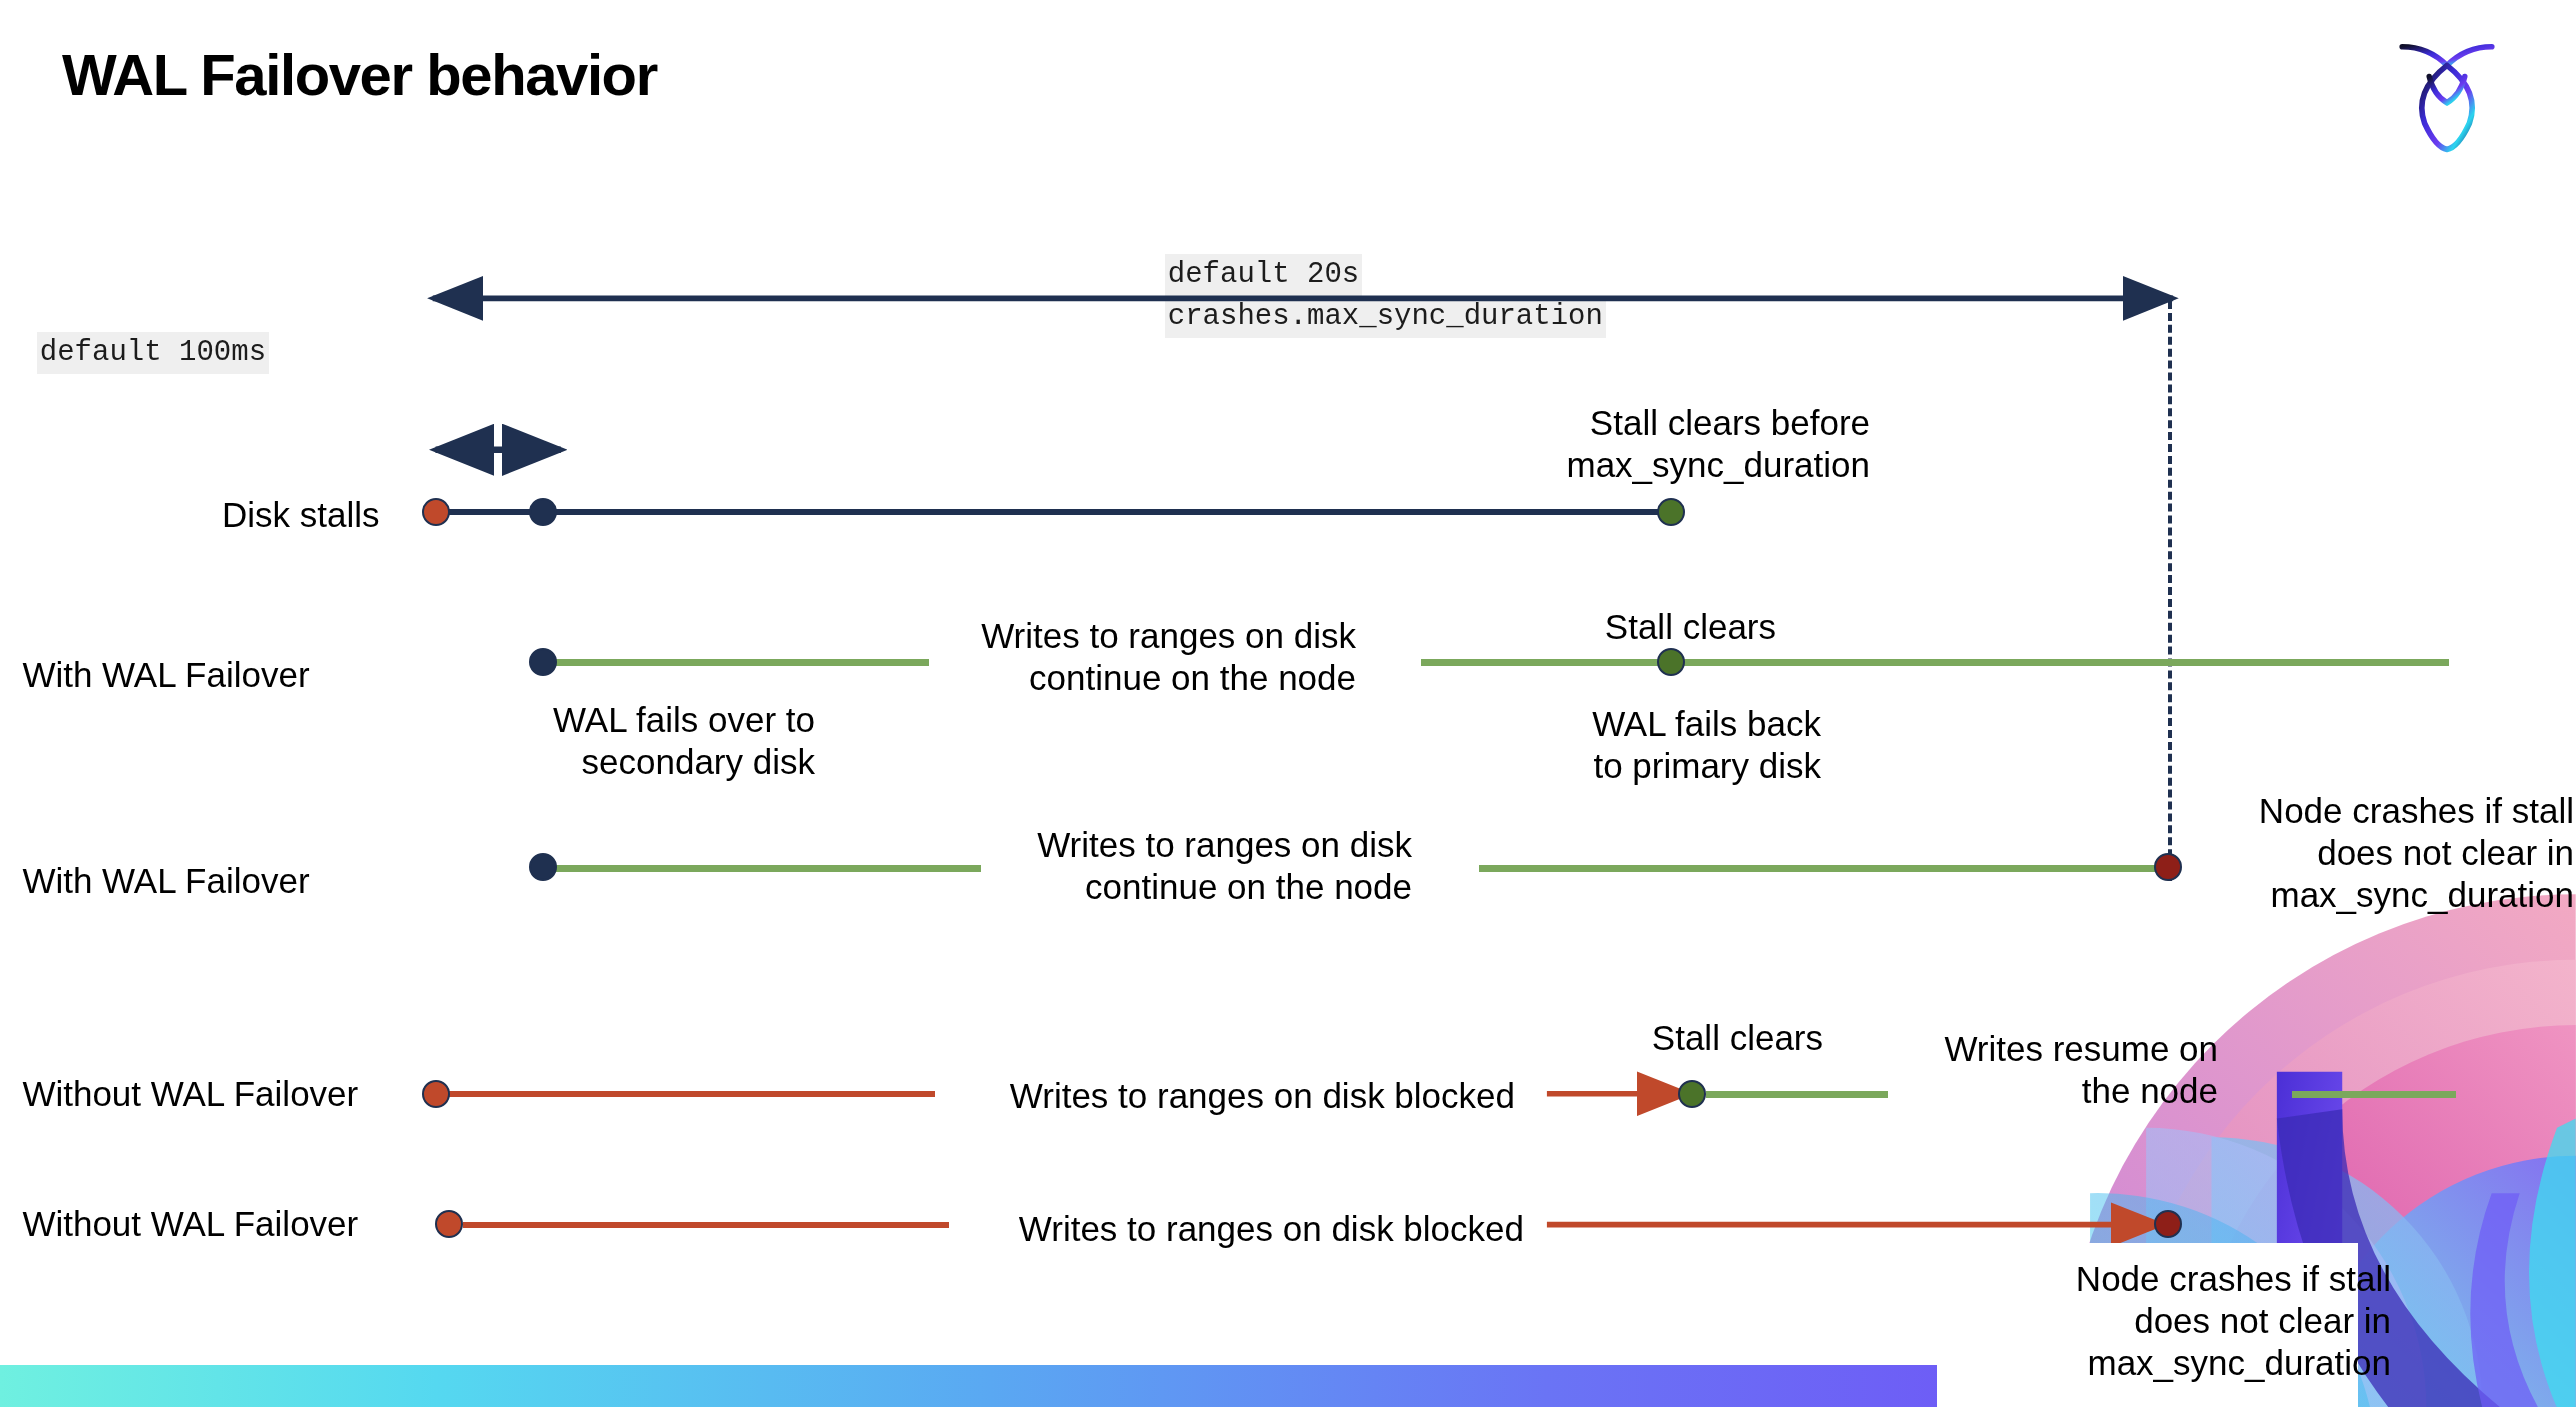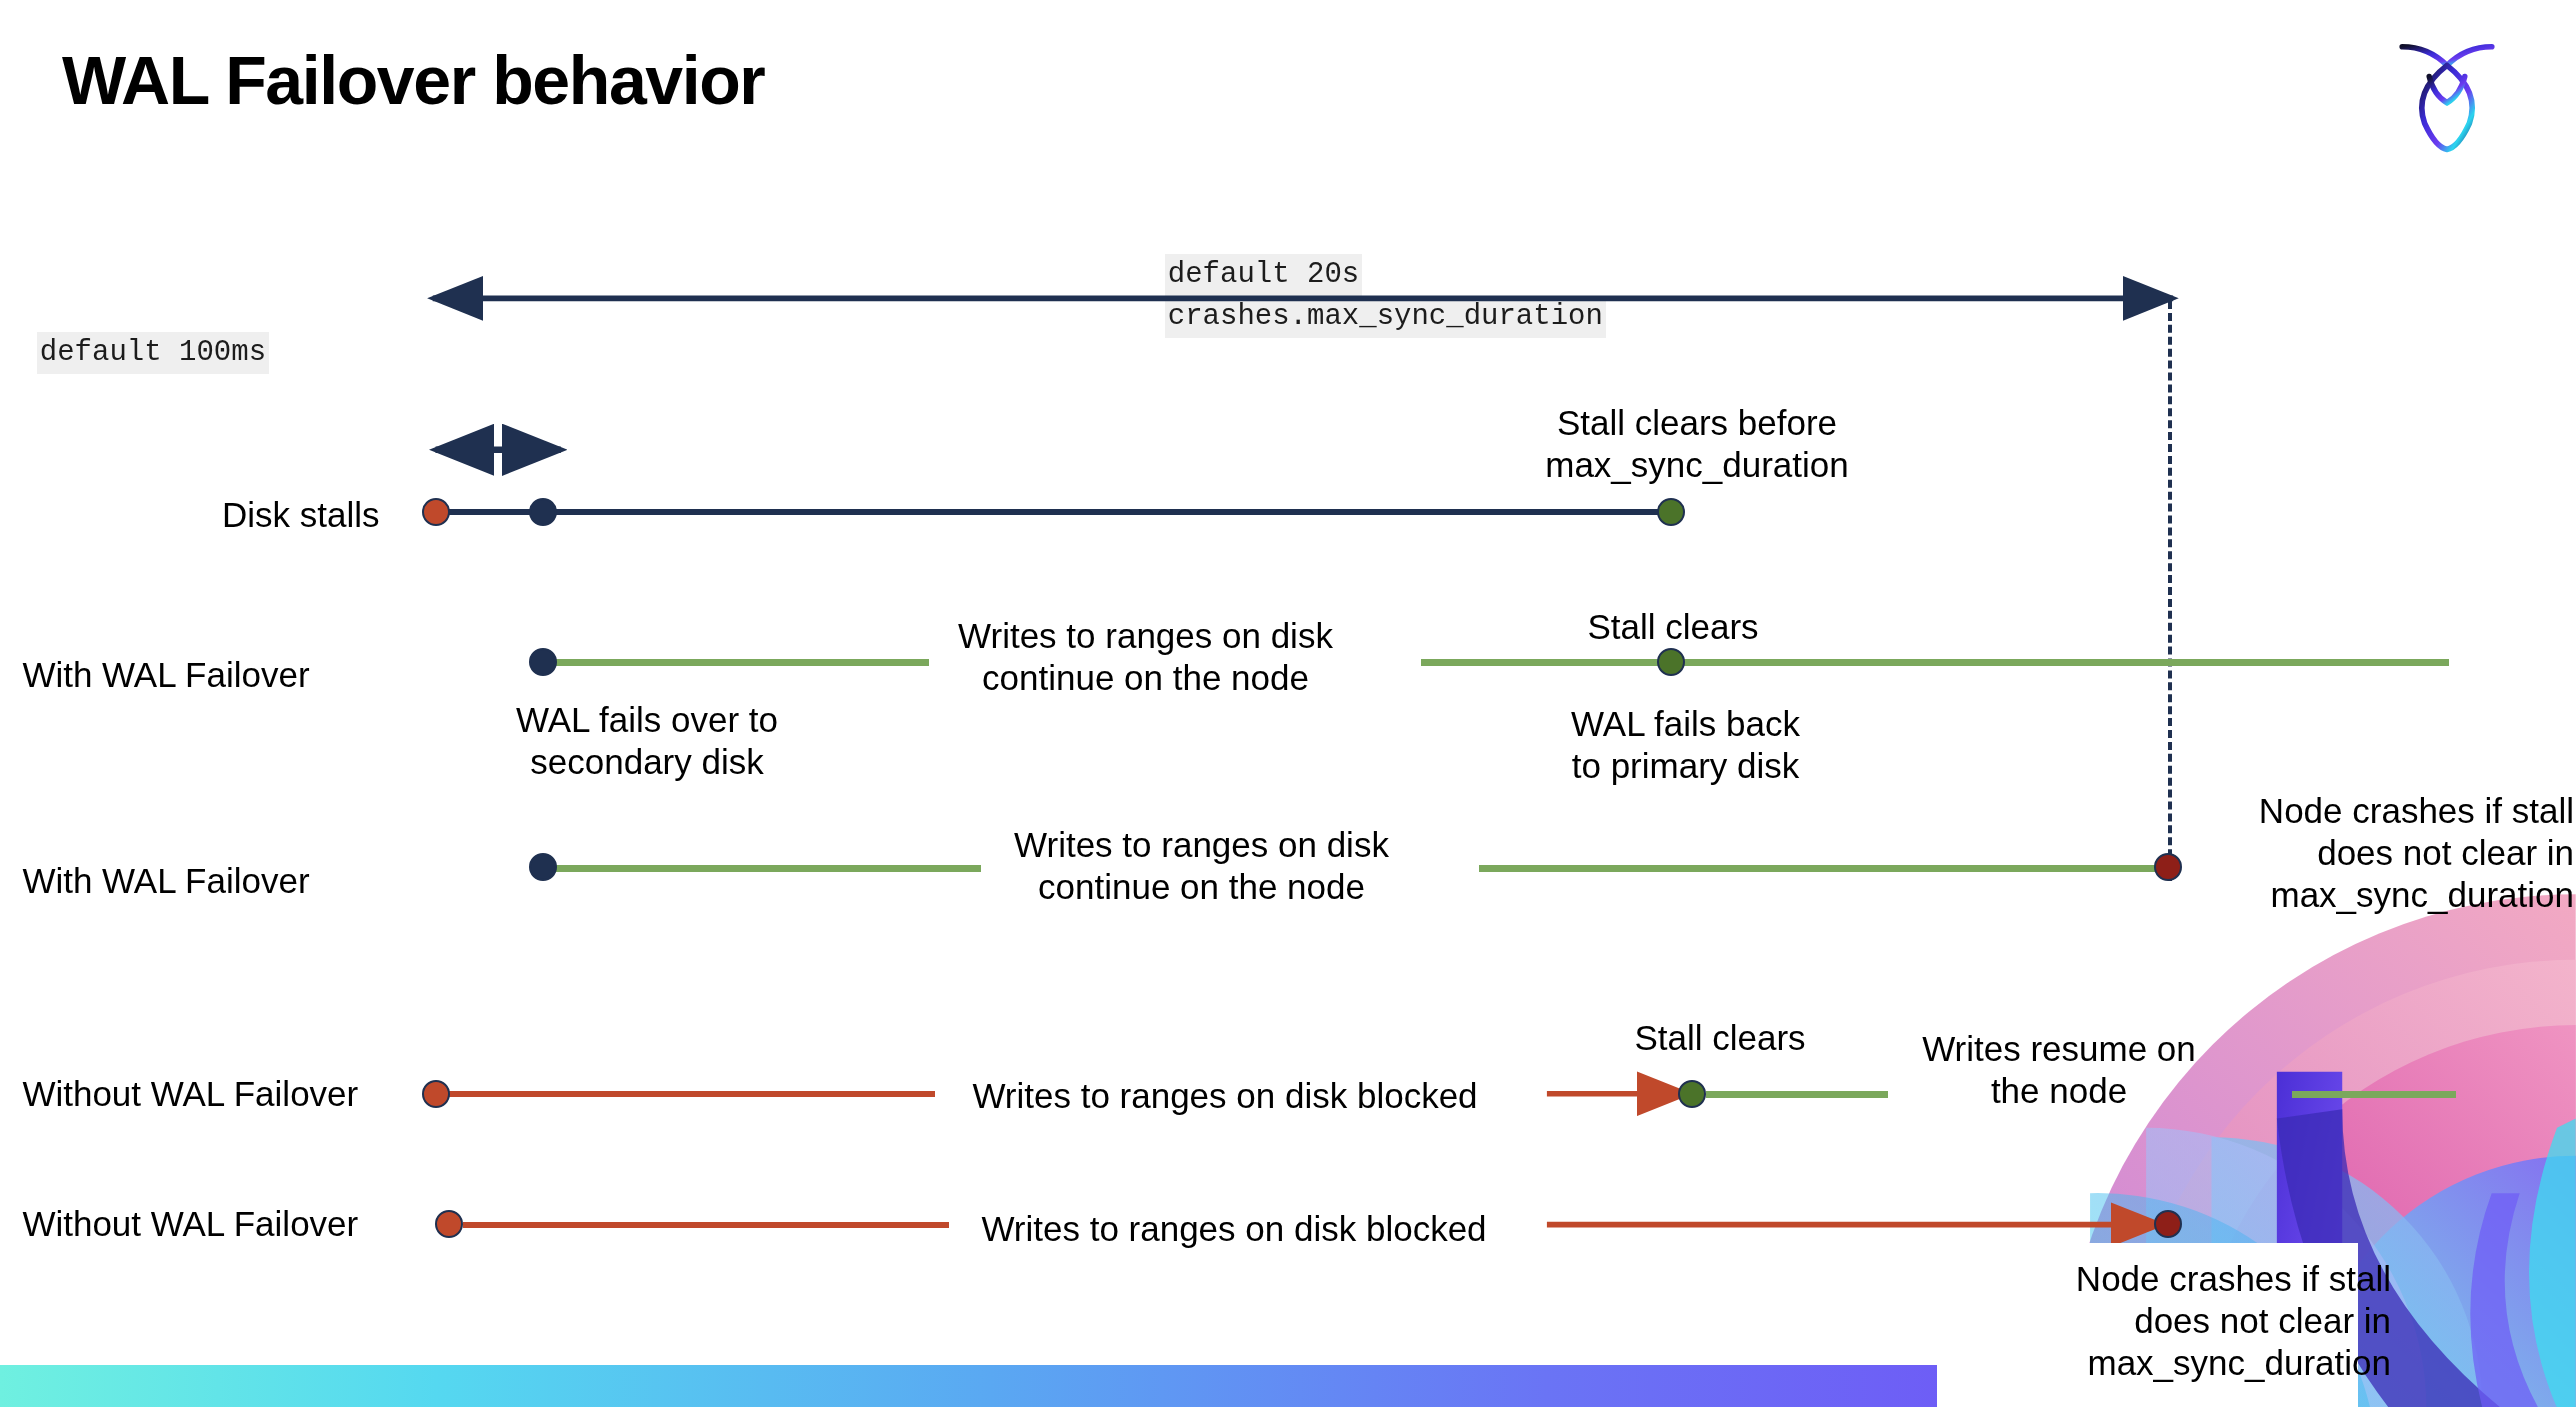"WAL Failover behavior" .title { font-size: 68px -> 58px }
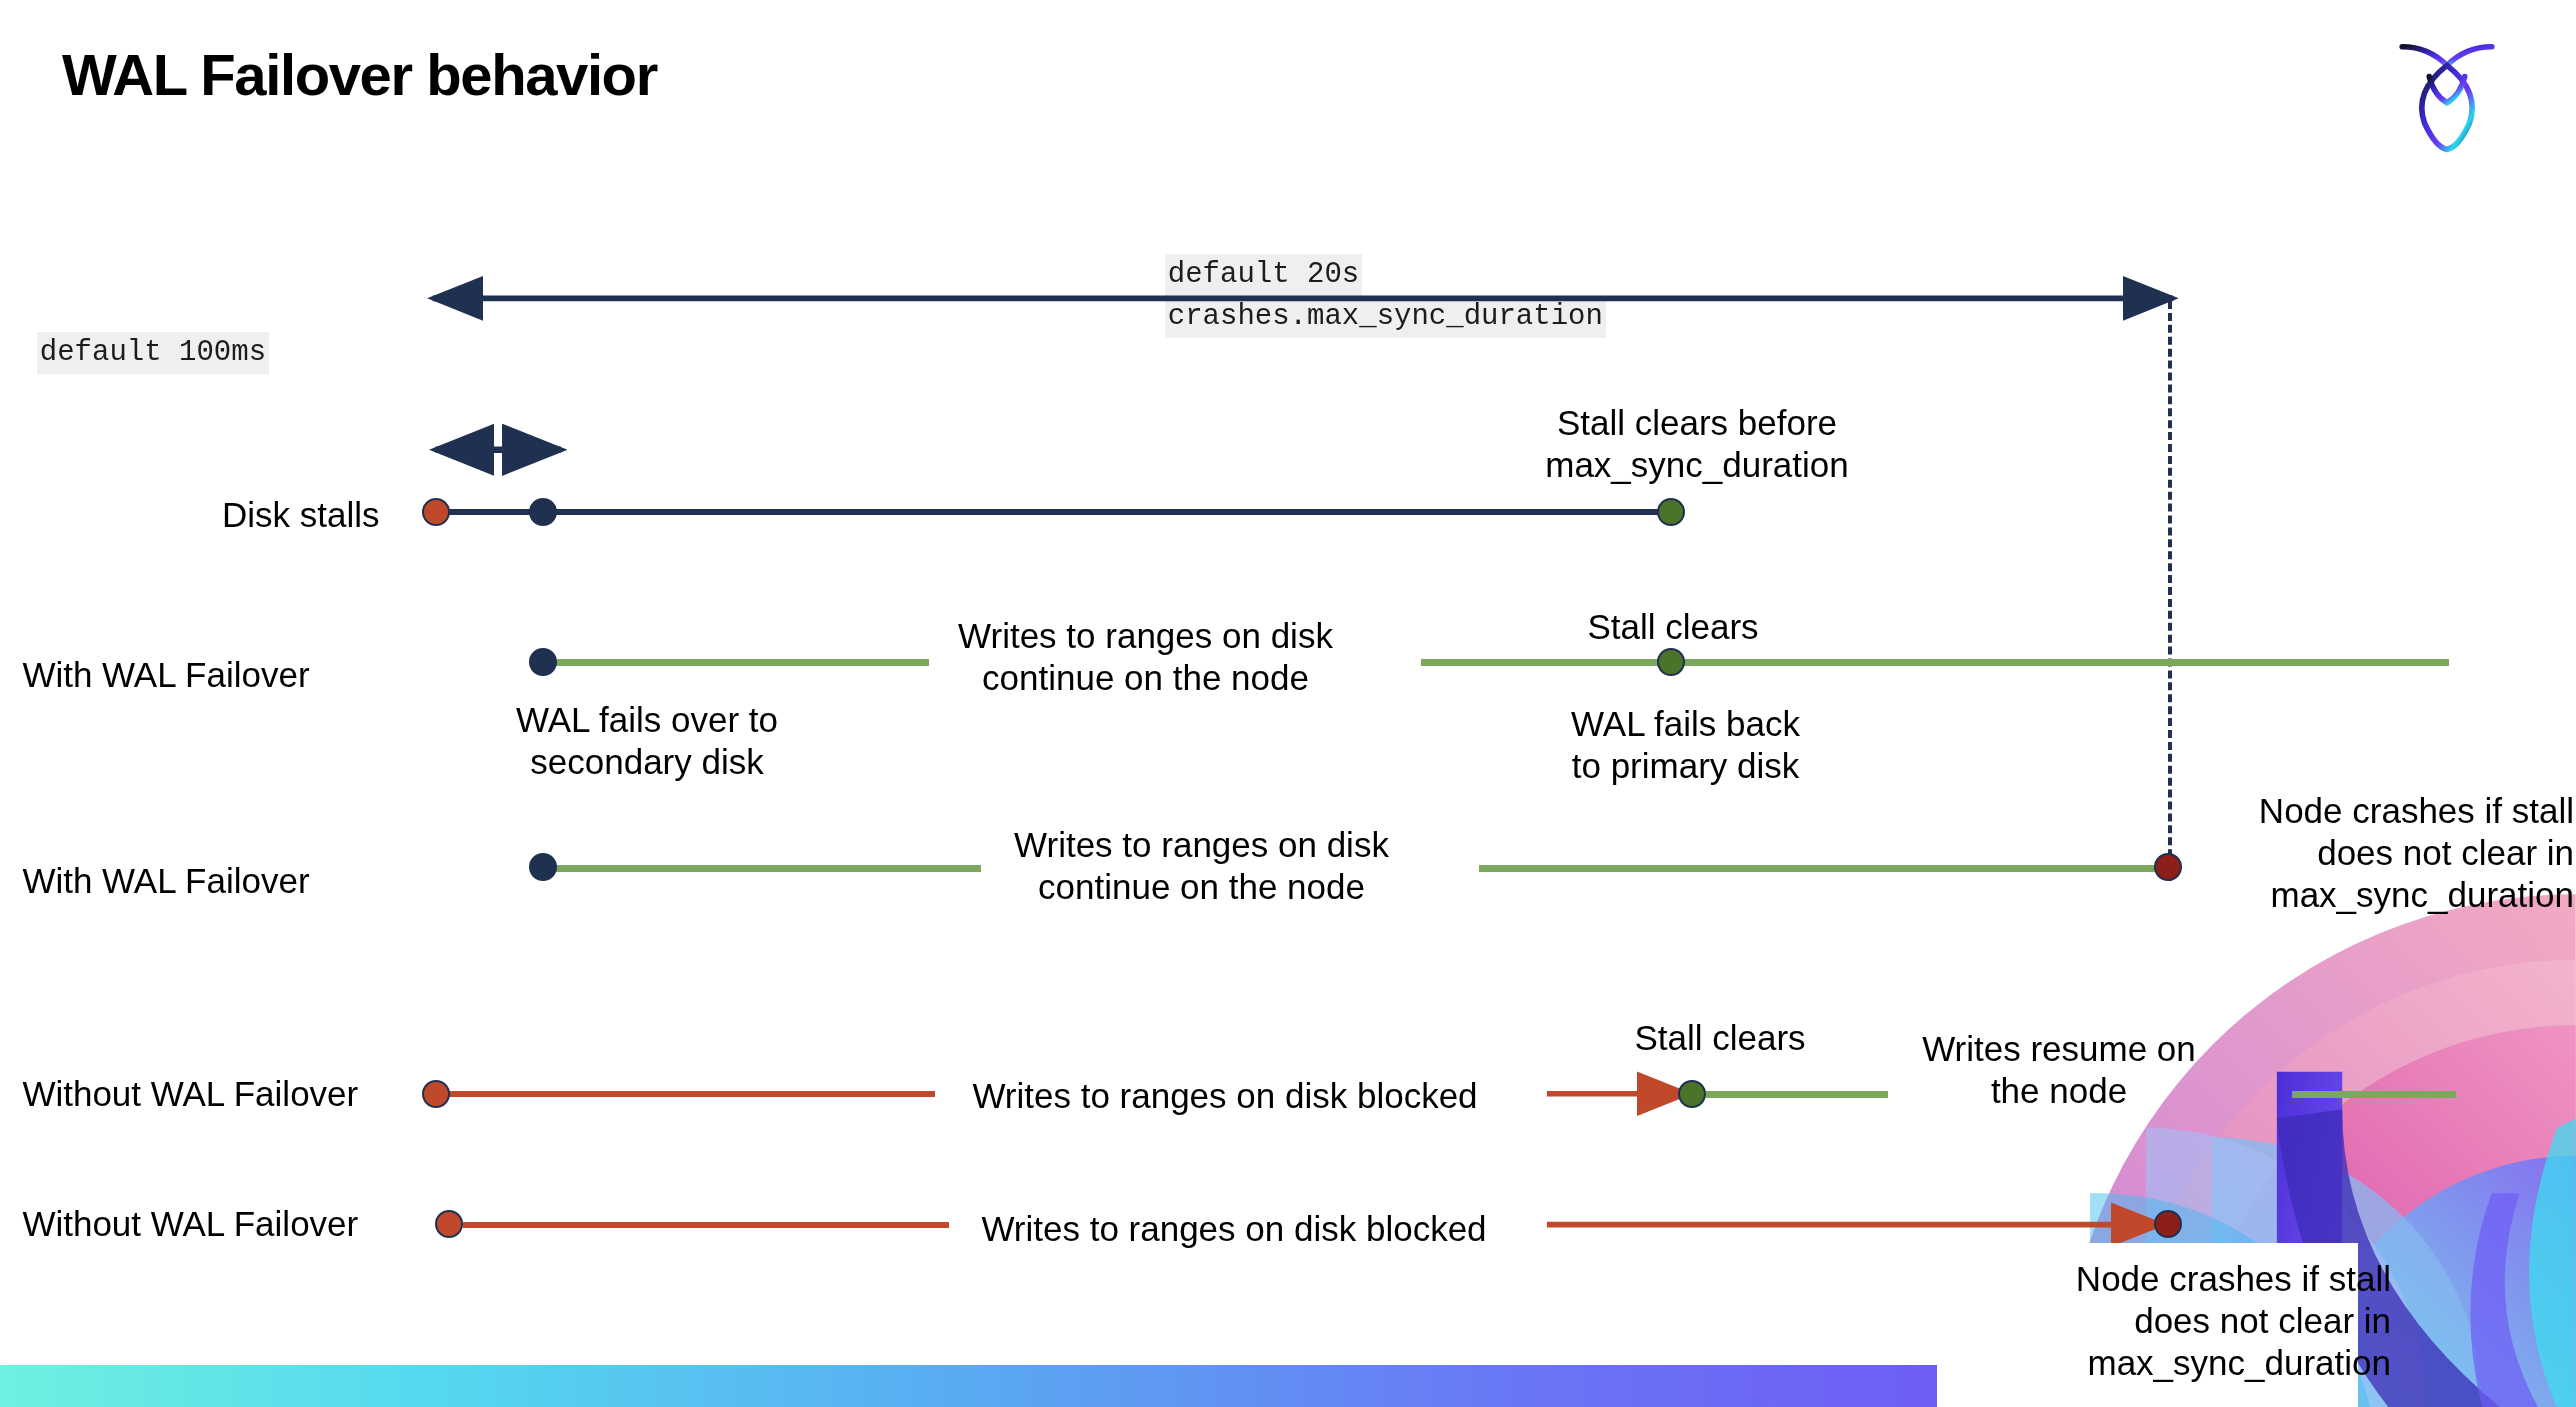"Stall clears before" .annot.center { text-align: center -> right }
